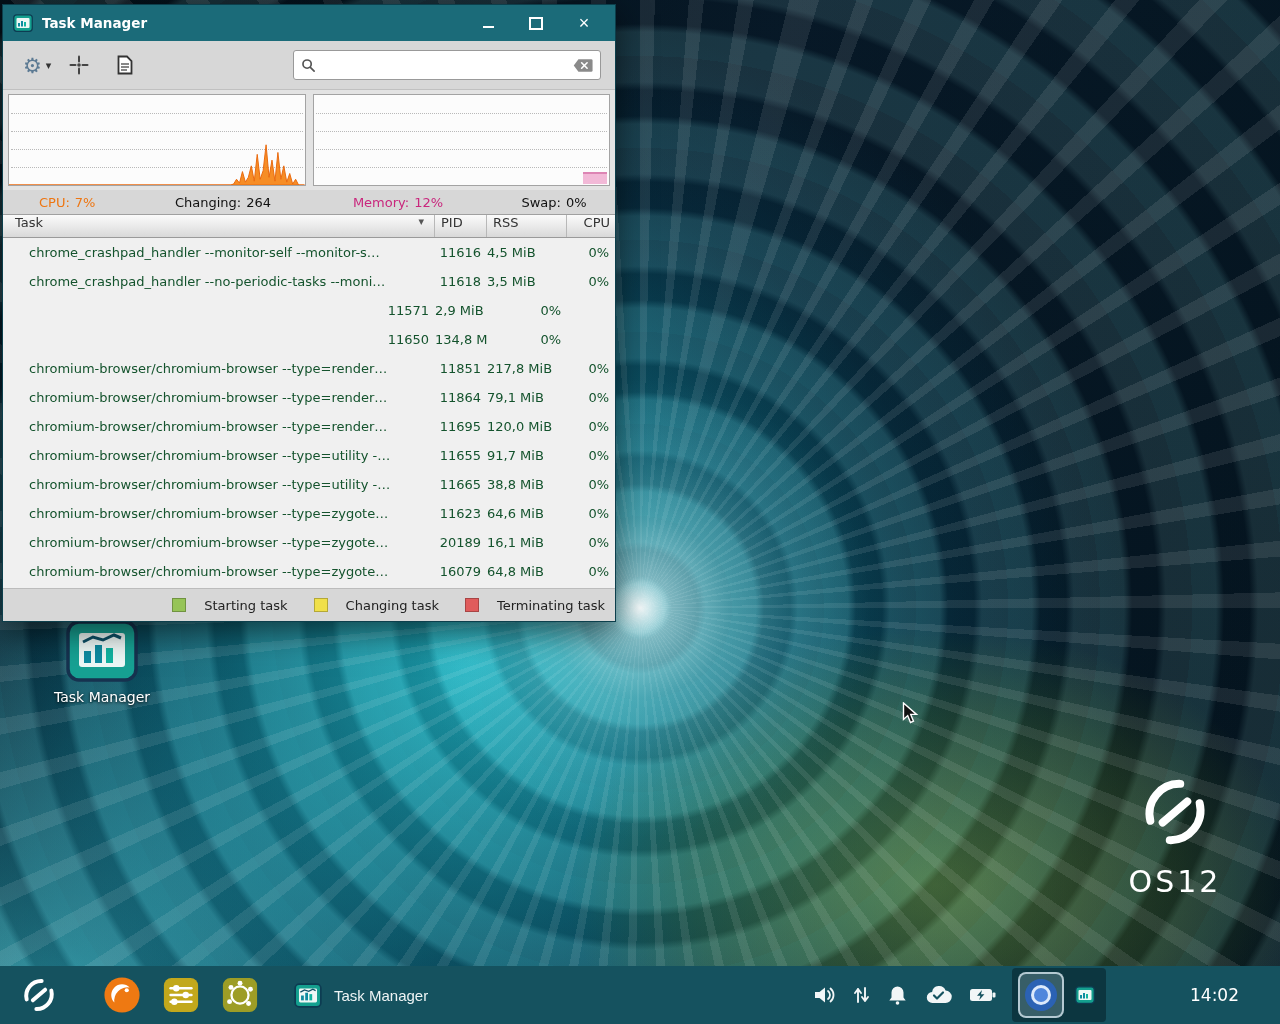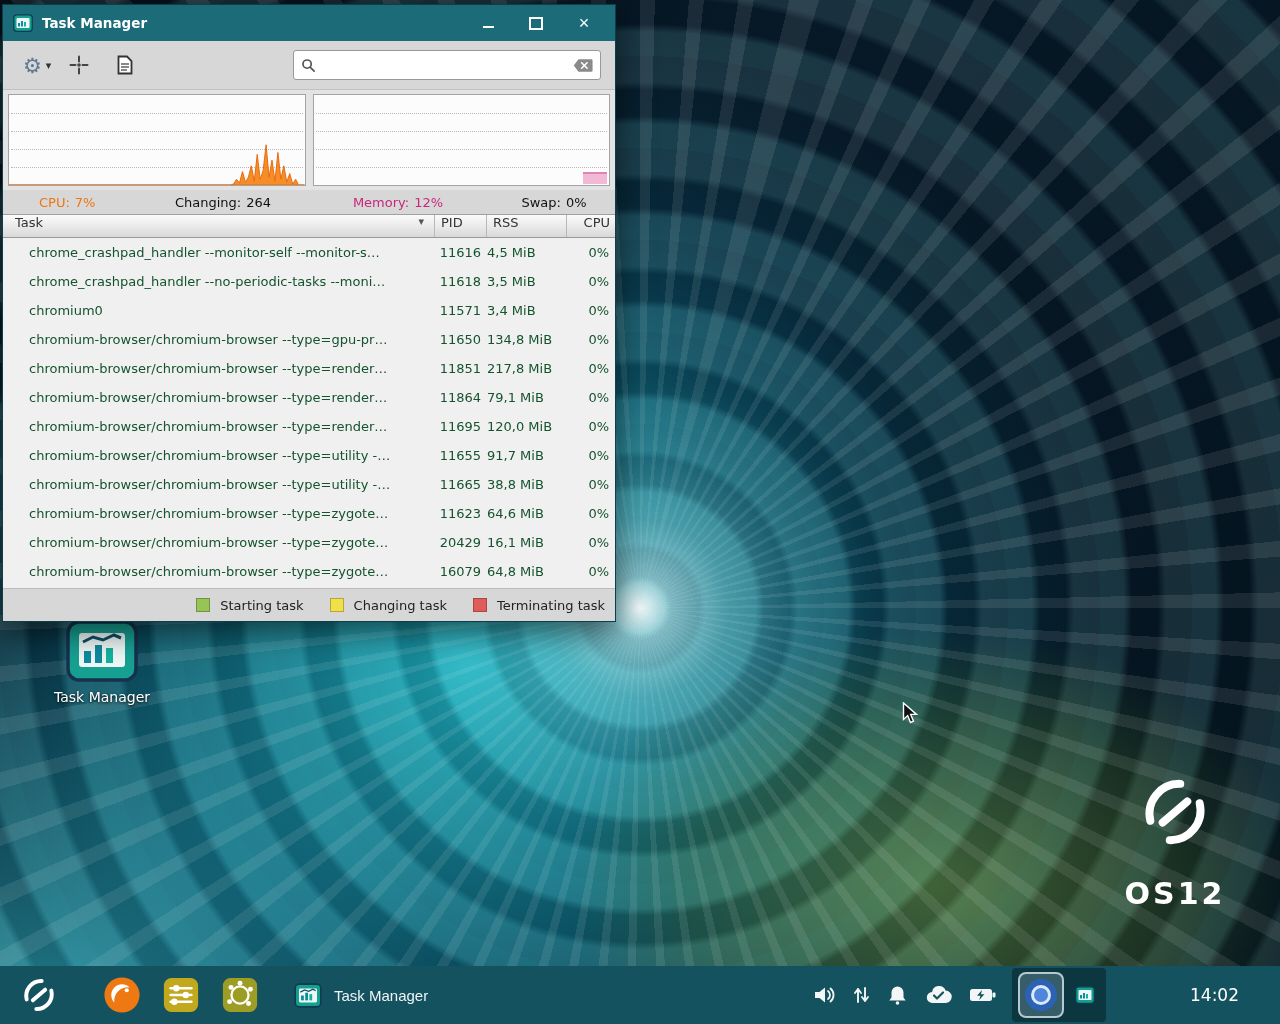"chromium0" div.td { html: <div>chromium0</div> -> none }
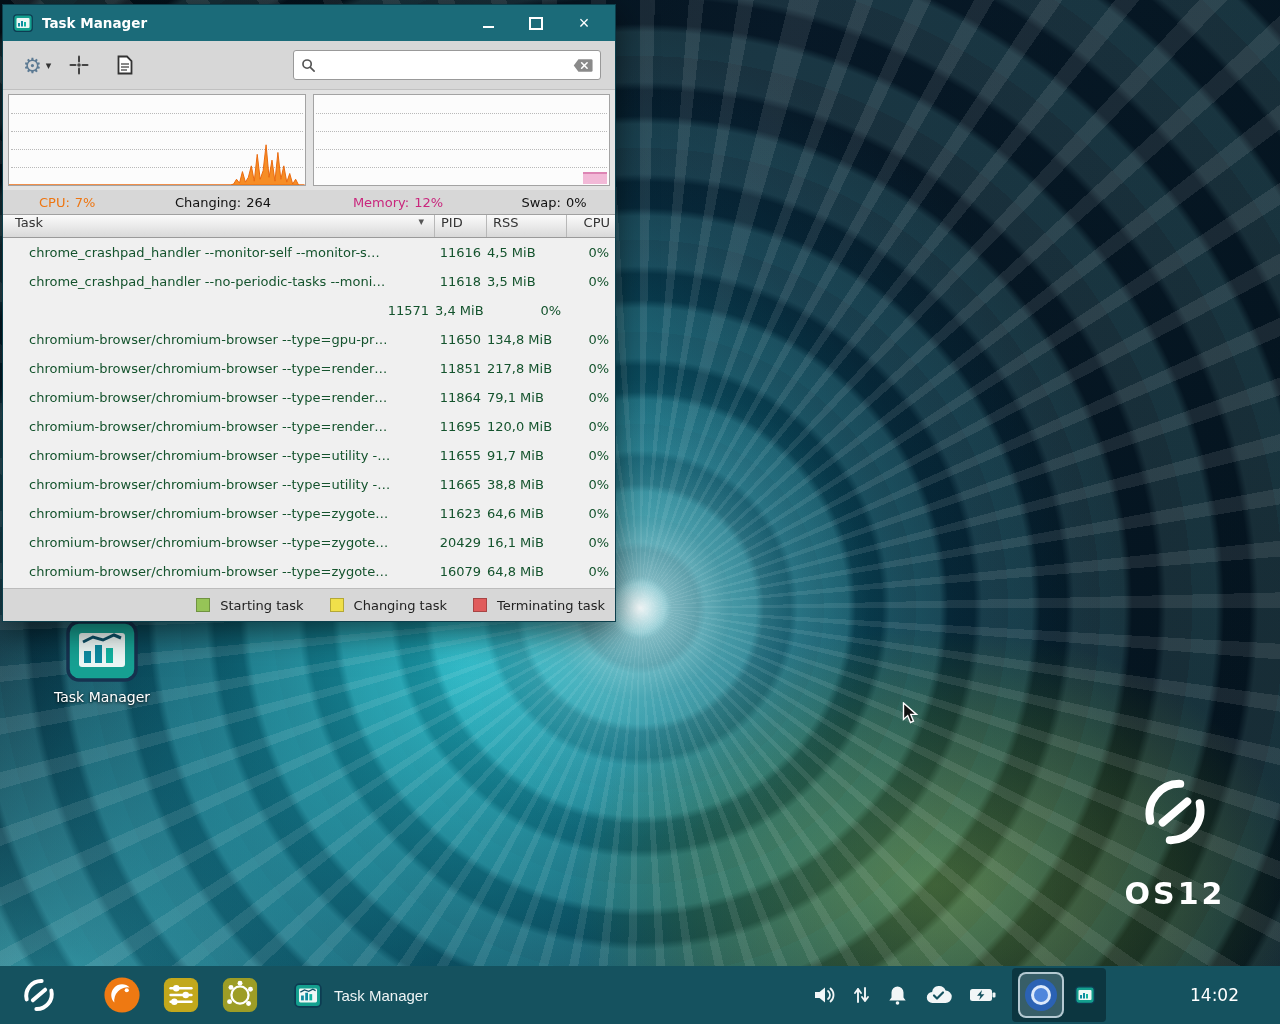"3,4 MiB" div.td { text: 3,4 -> 2,9 }
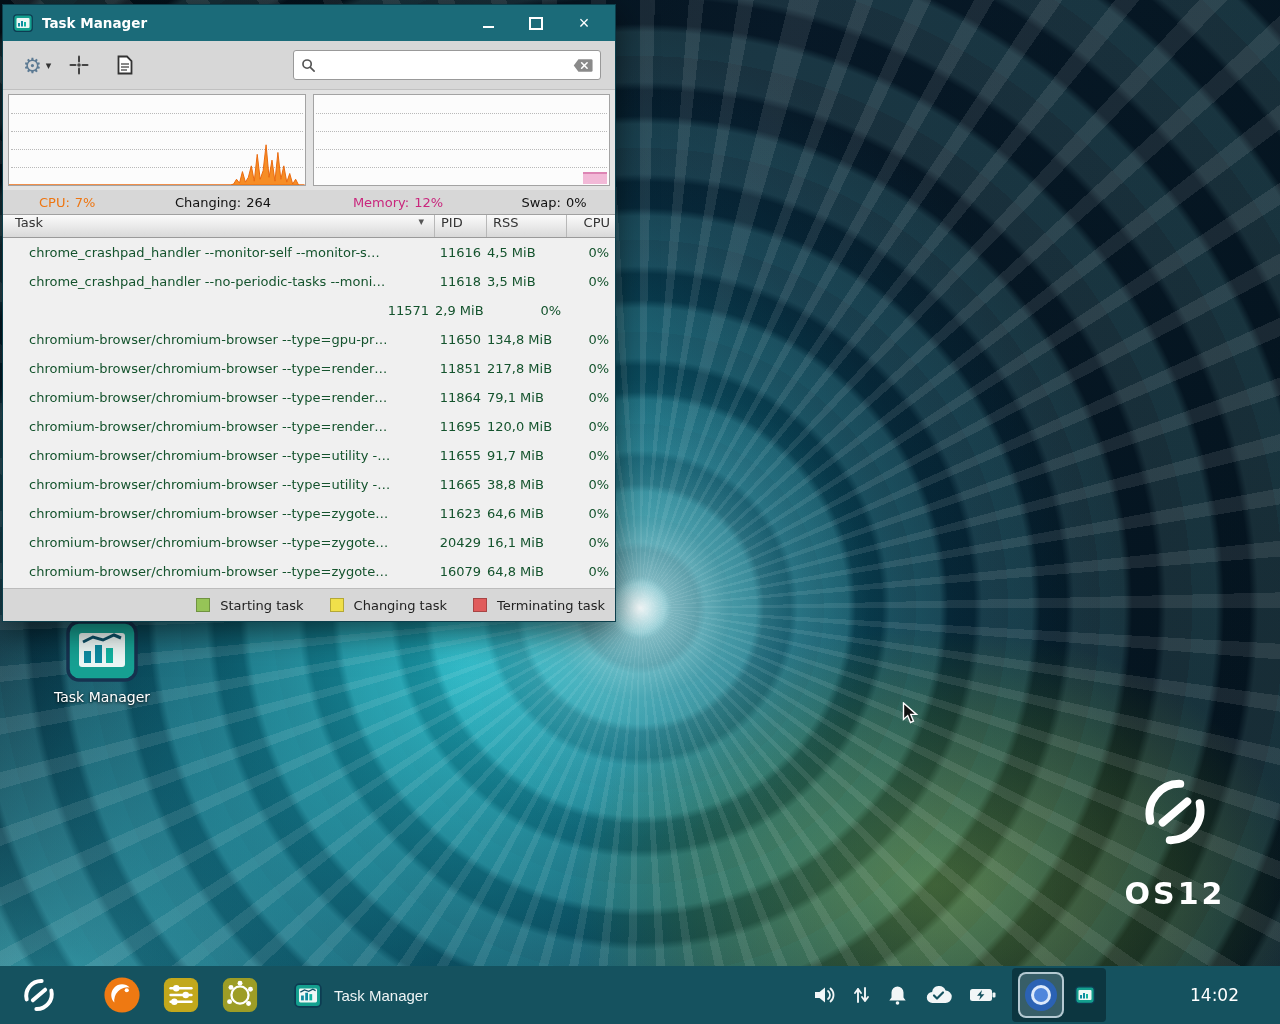"chromium-browser/chromium-browser --type=gpu-pr…" div.td { html: <div>chromium-browser/chromium-browser --type=gpu-pr…</div> -> none }
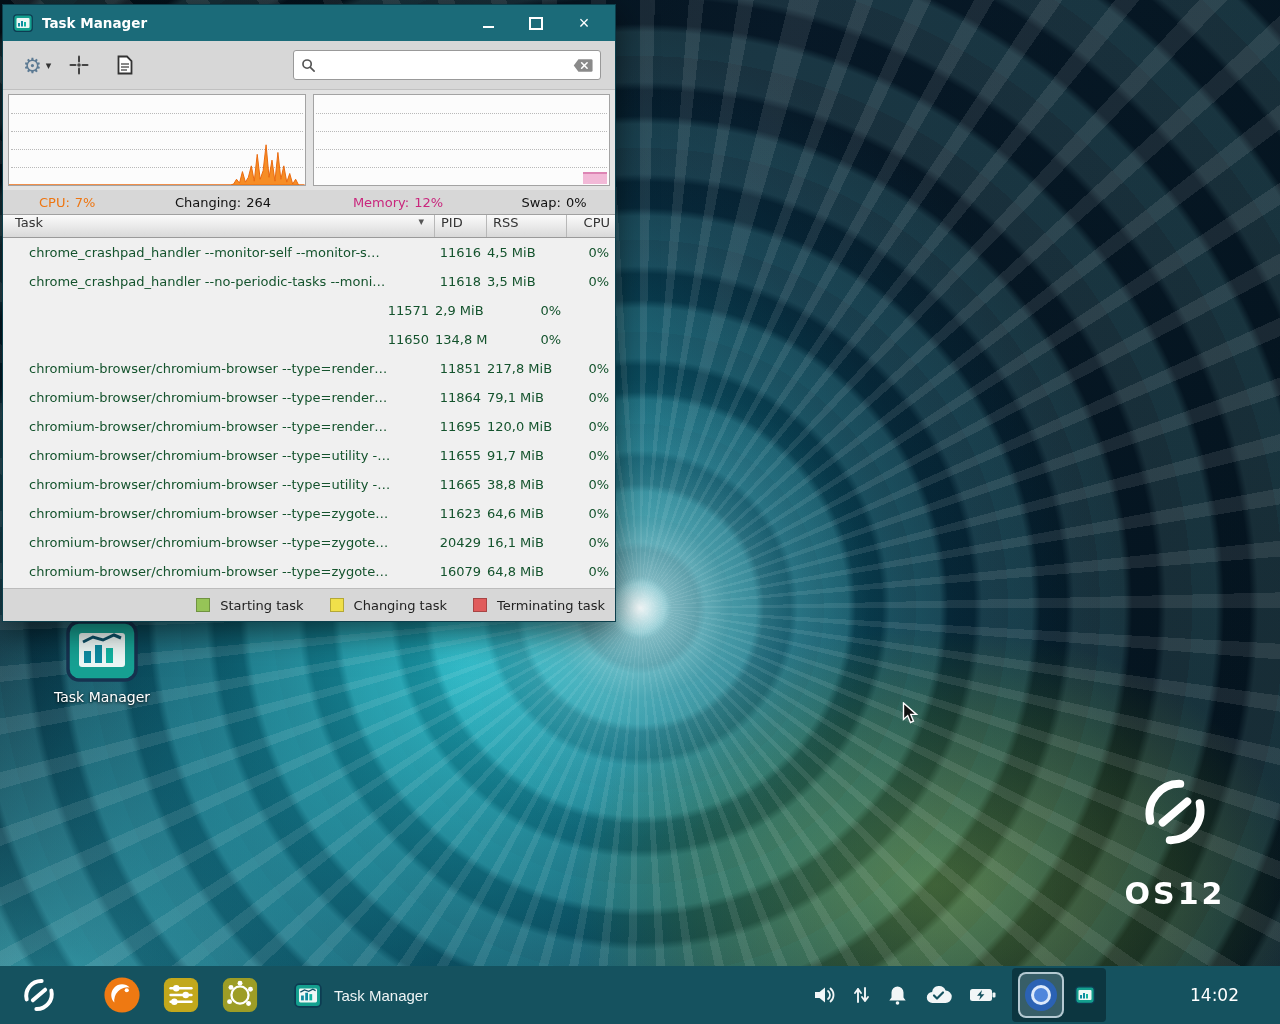"20429" div.td { text: 20429 -> 20189 }
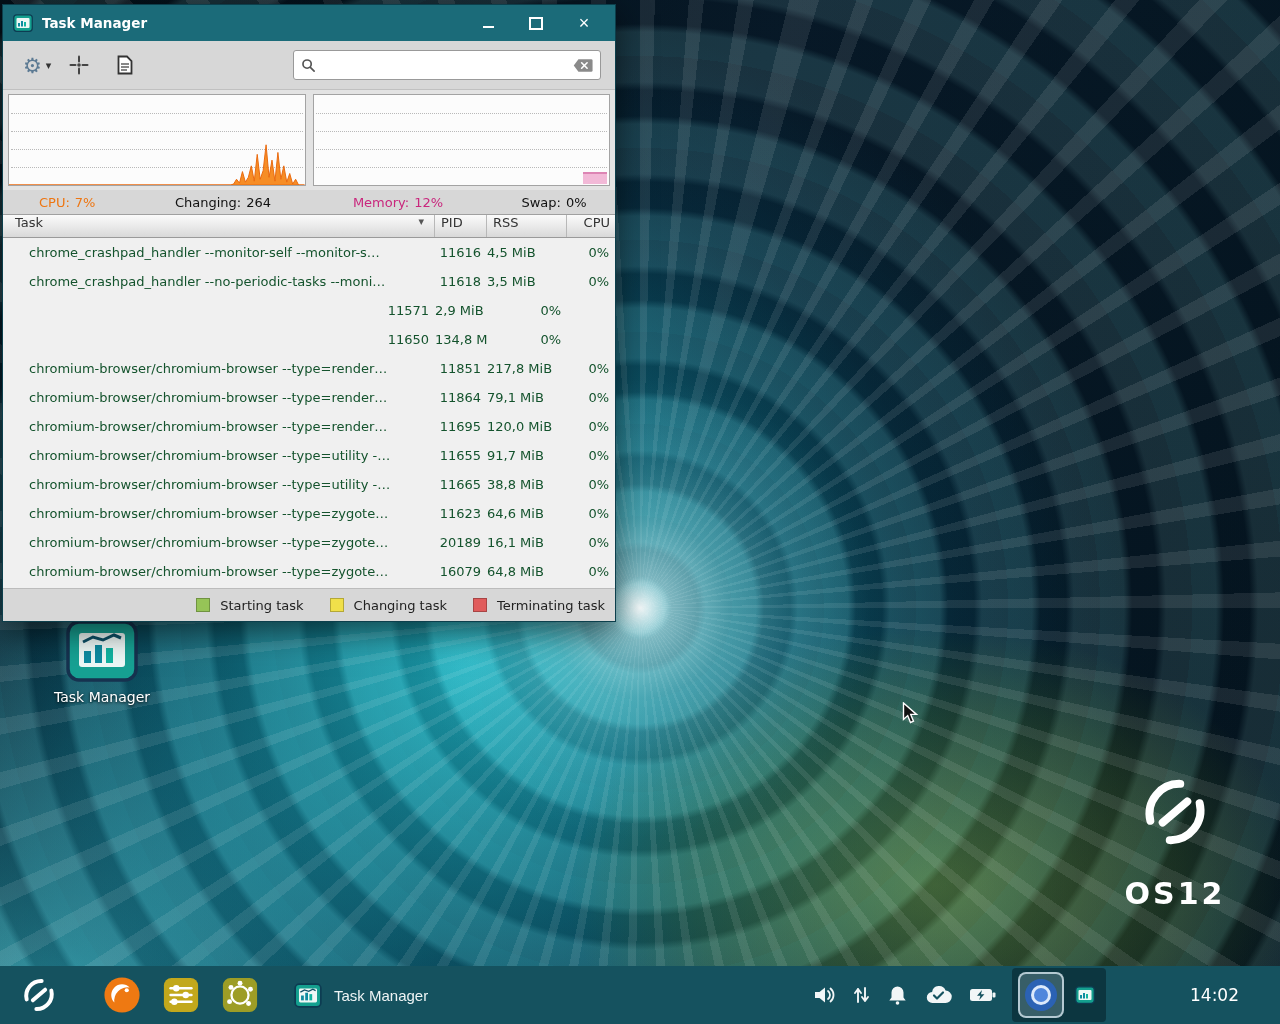"Starting task" .legend-item { gap: 10px -> 18px }
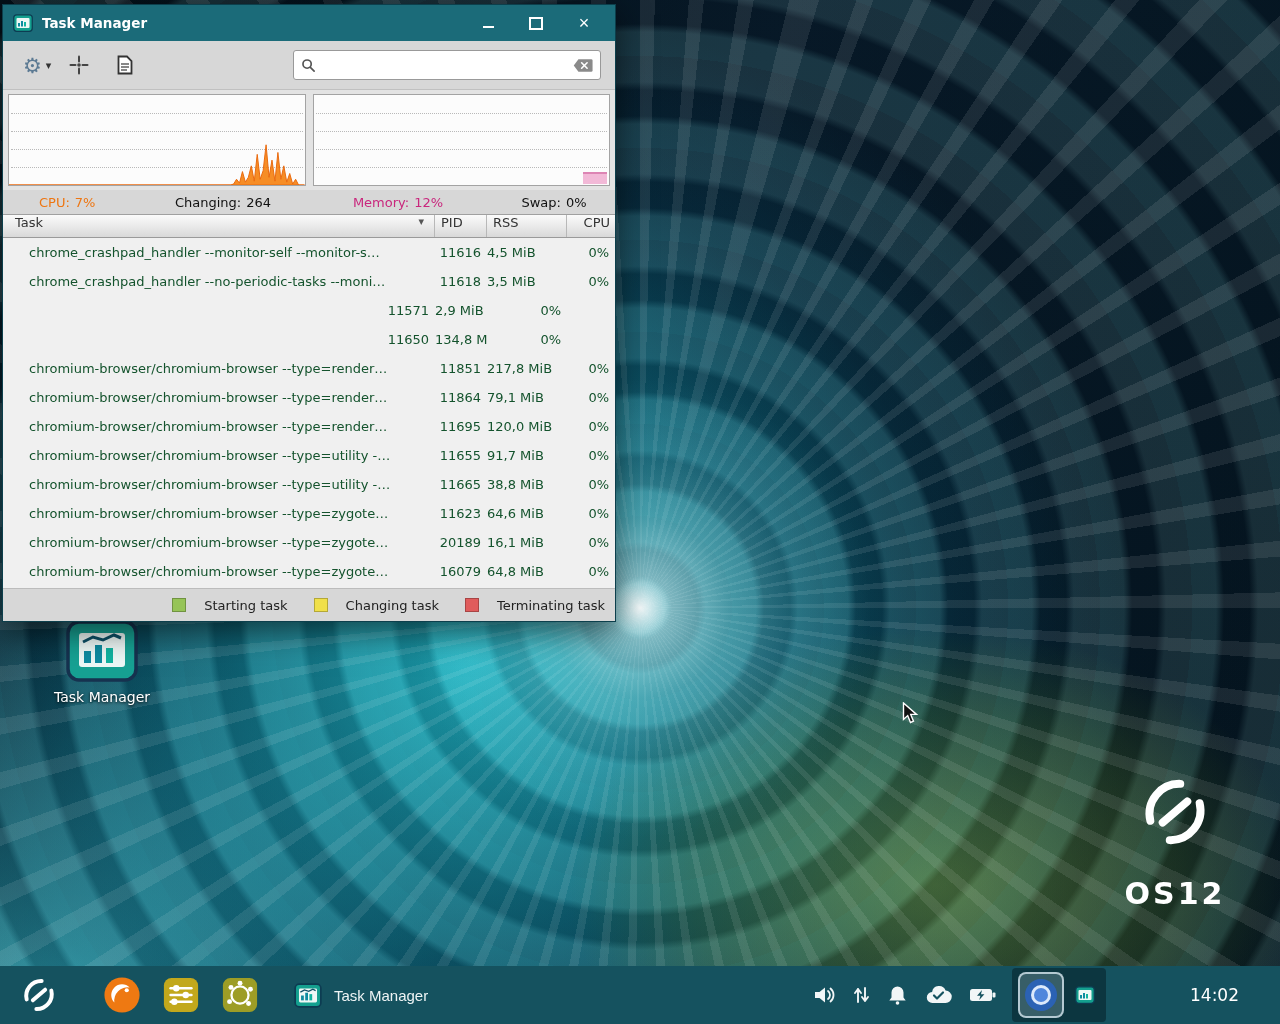"OS12" .watermark .wm-text { font-weight: bold -> normal; margin-top: 16px -> 4px }
